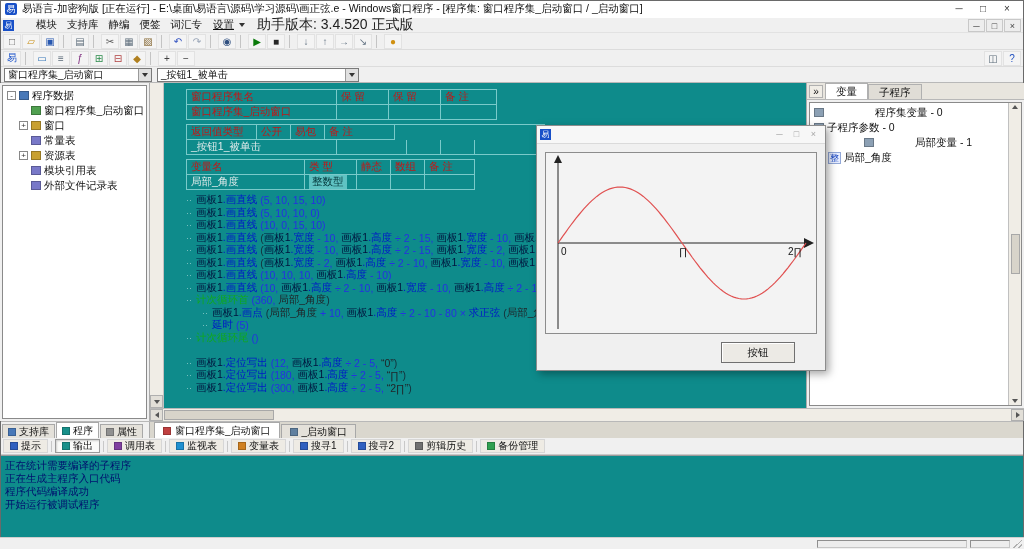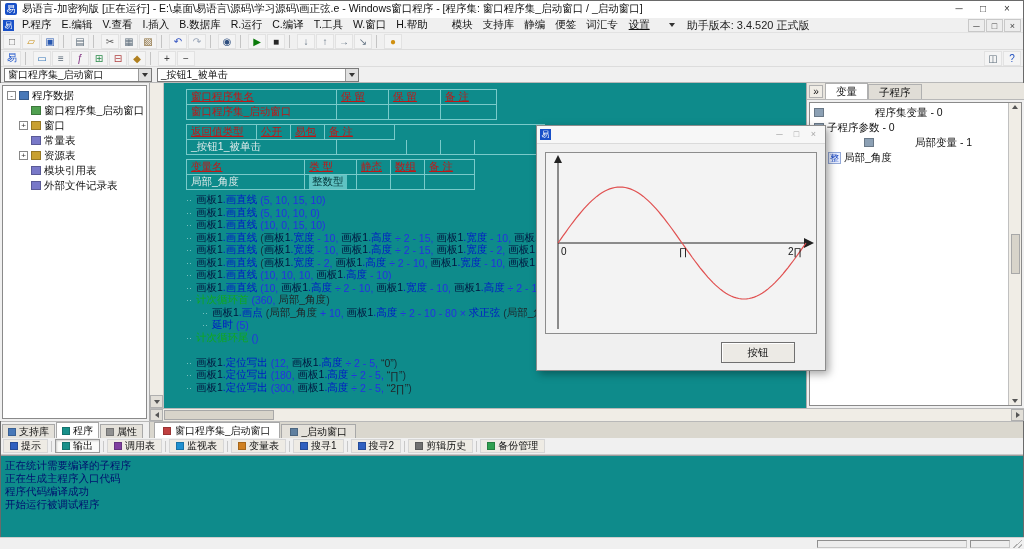"P.程序" span.menu-items { html: <span> <span>P.程序</span> <span>E.编辑</span> <span>V.查看</span> <span>I.插入</span> <span>B.数据库</span> <span>R.运行</span> <span>C.编译</span> <span>T.工具</span> <span>W.窗口</span> <span>H.帮助</span> </span> -> none }
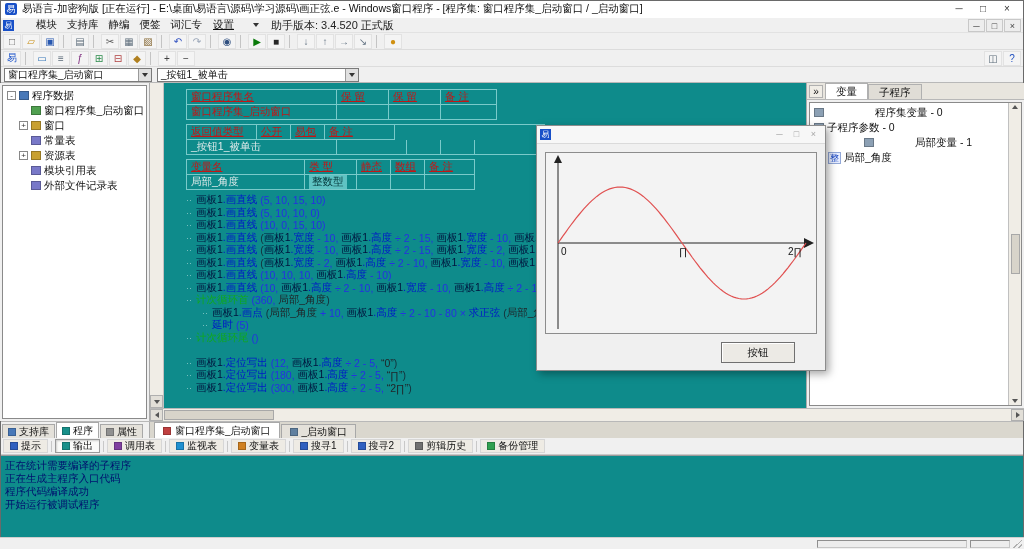"设置" .settings { gap: 19px -> 5px }
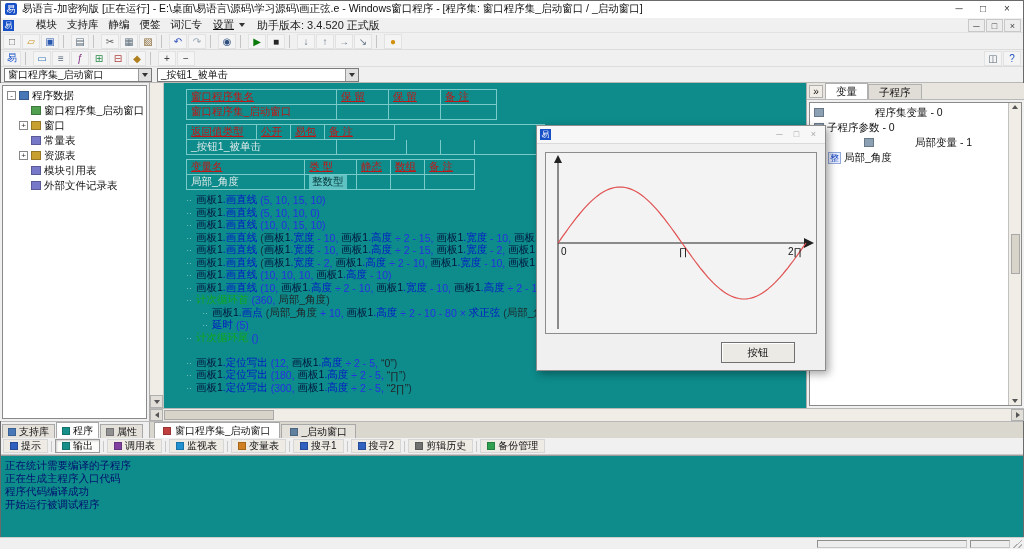"助手版本: 3.4.520 正式版" .assistant { font-size: 11px -> 14px }
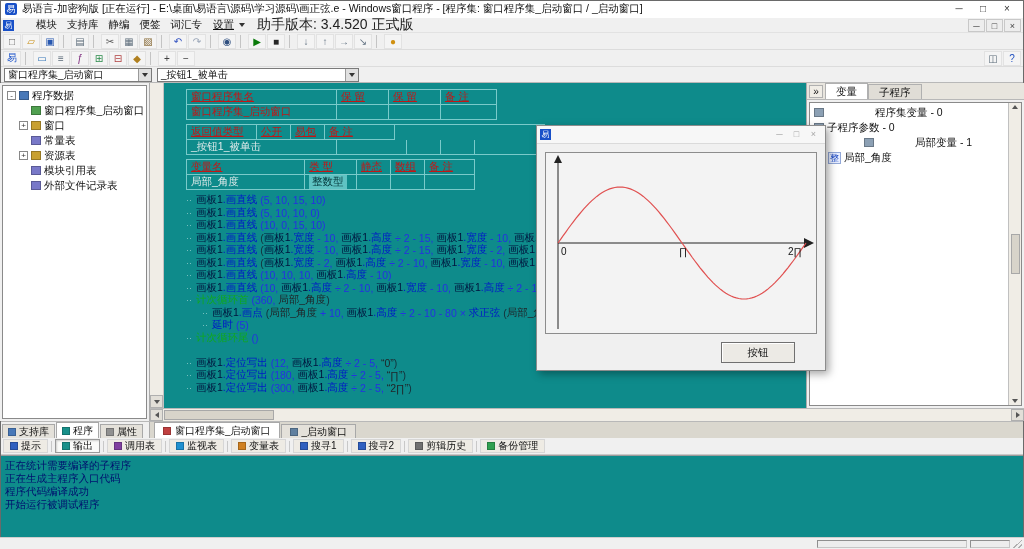"窗口程序集名" .th { text-decoration: underline -> none }
